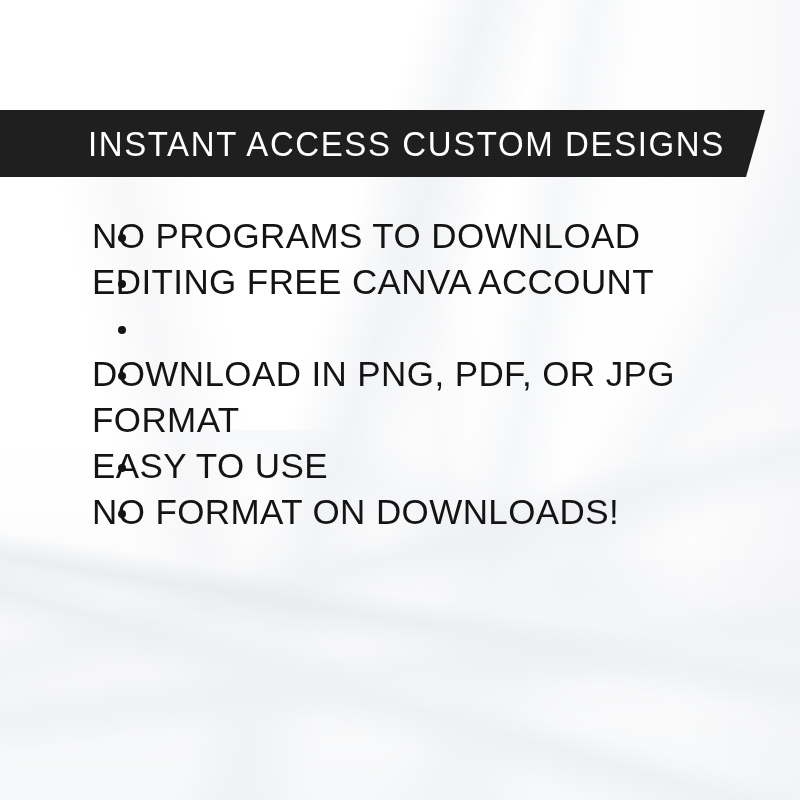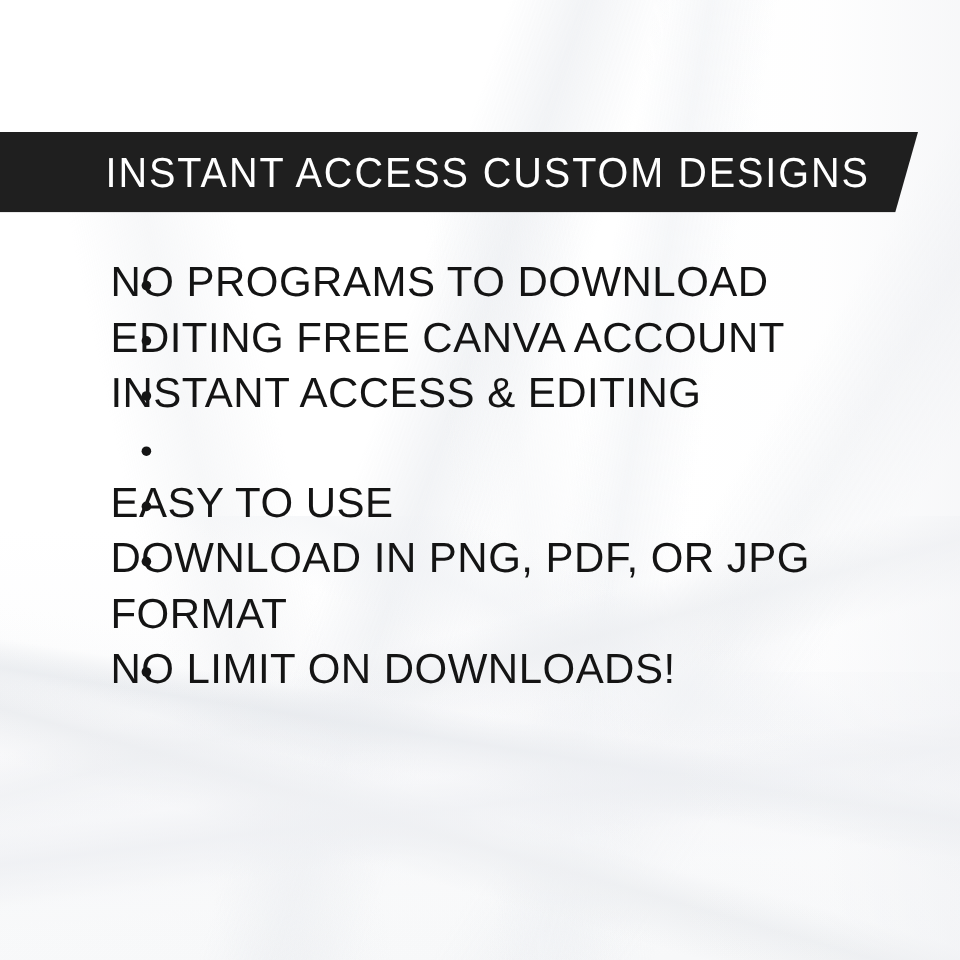"INSTANT ACCESS & EDITING" li.feature-item { html: <li><span></span><span>INSTANT ACCESS &amp; EDITING</span></li> -> none }
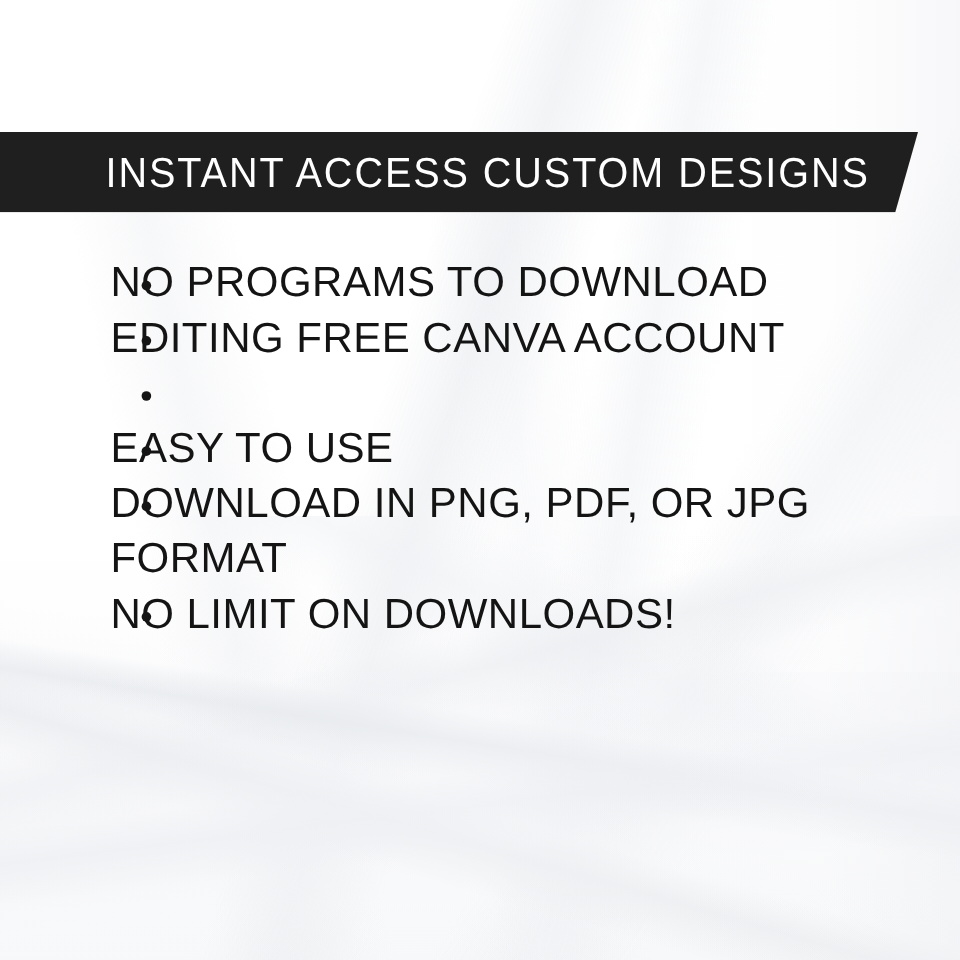"EASY TO USE" li.feature-item { order: before "DOWNLOAD IN PNG, PDF, OR" -> after "DOWNLOAD IN PNG, PDF, OR" }
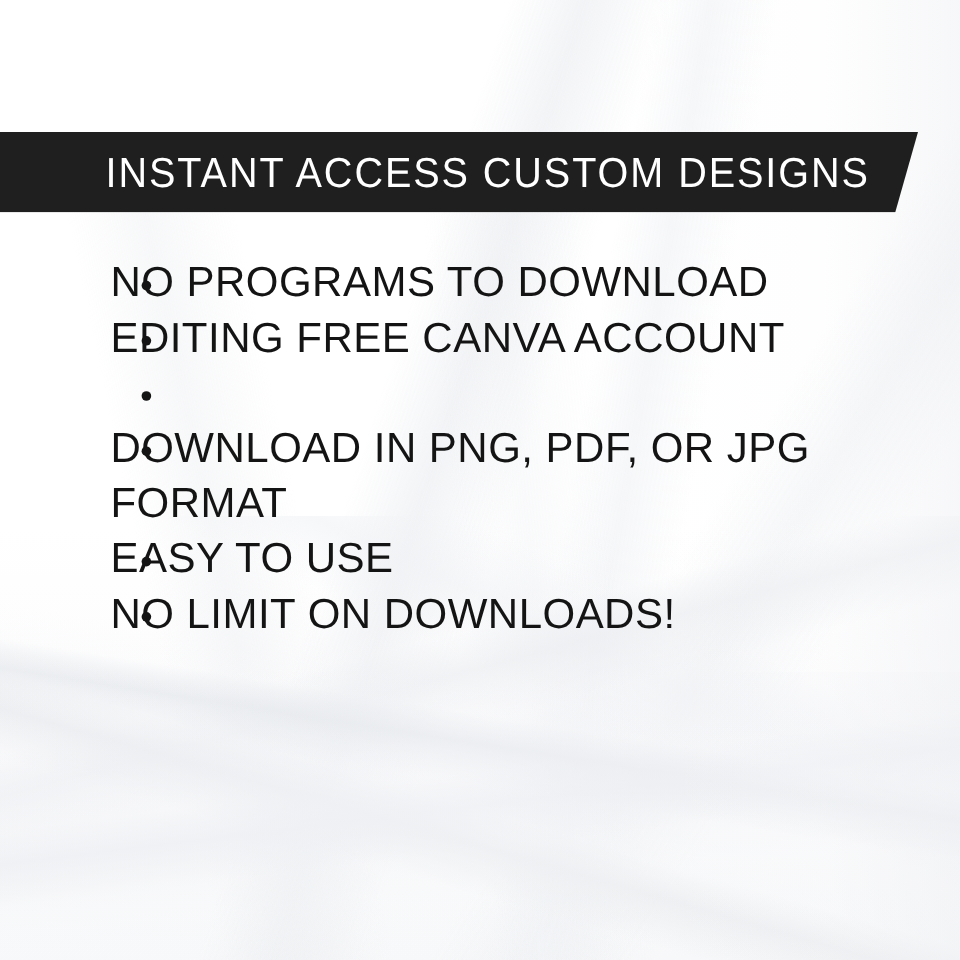"NO LIMIT ON DOWNLOADS!" span.text { text: LIMIT -> FORMAT }
